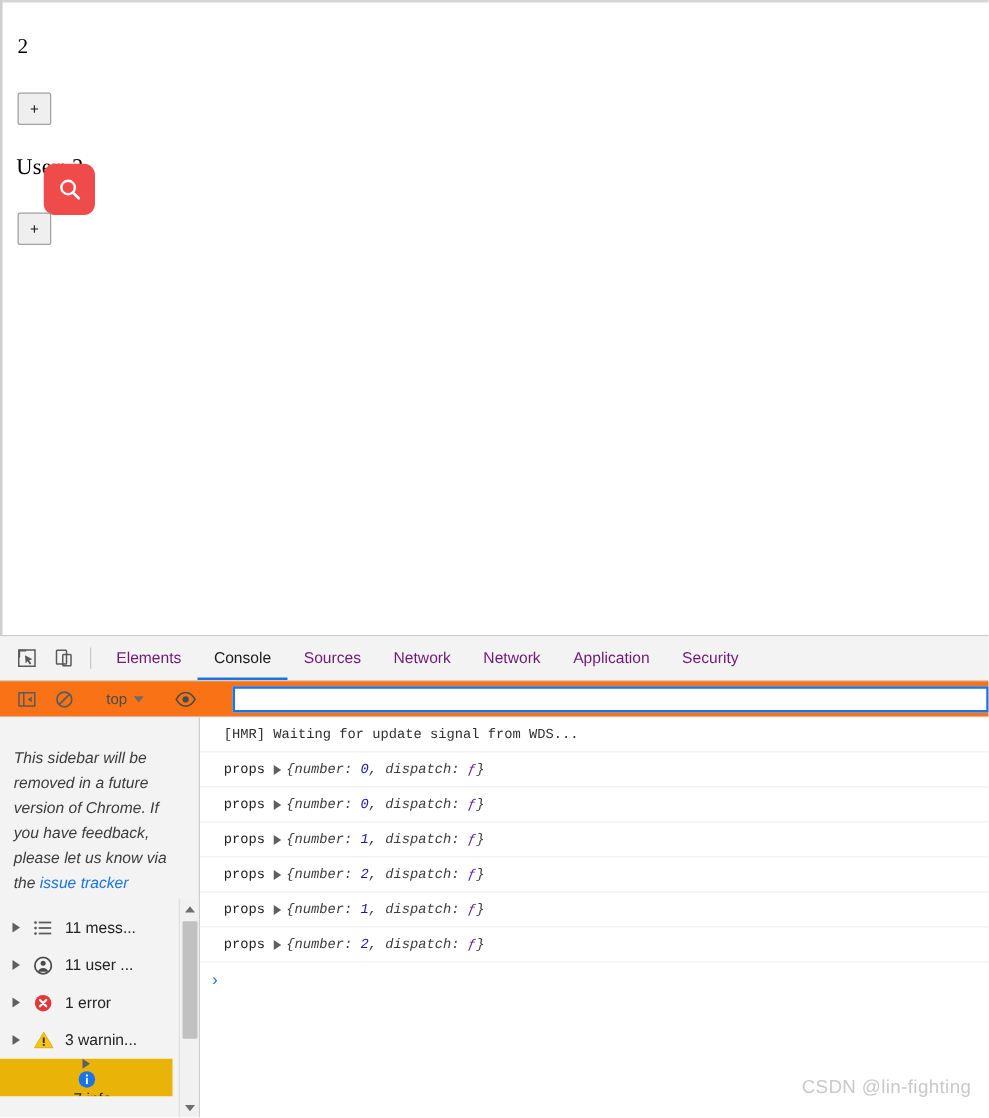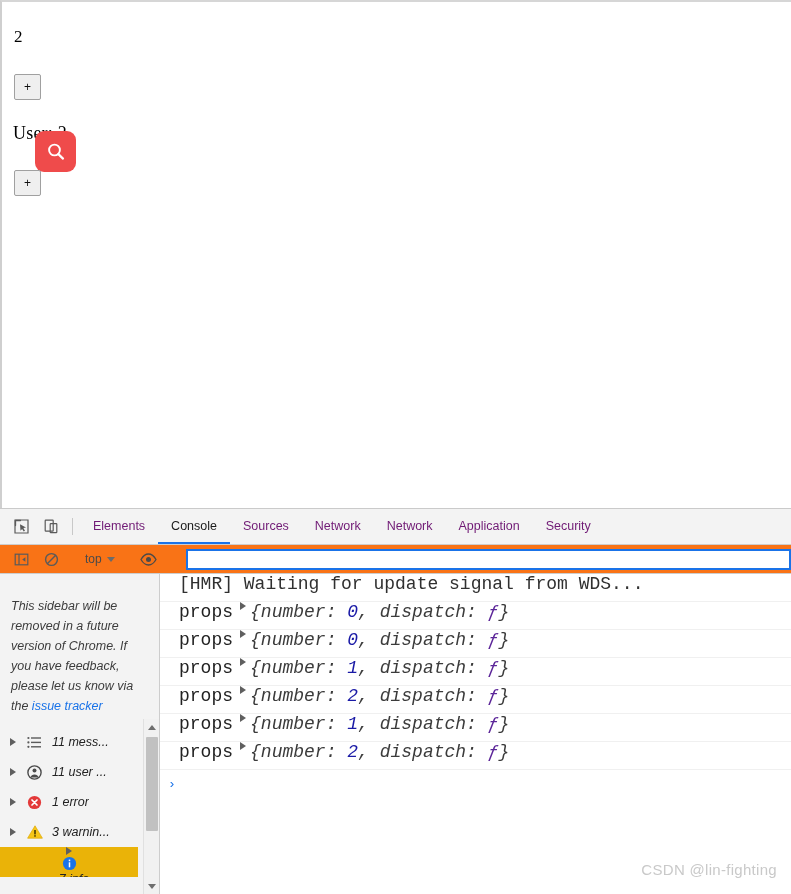"[HMR] Waiting for update signal" .msg-row { align-items: flex-start -> center; font-size: 18px -> 11px }
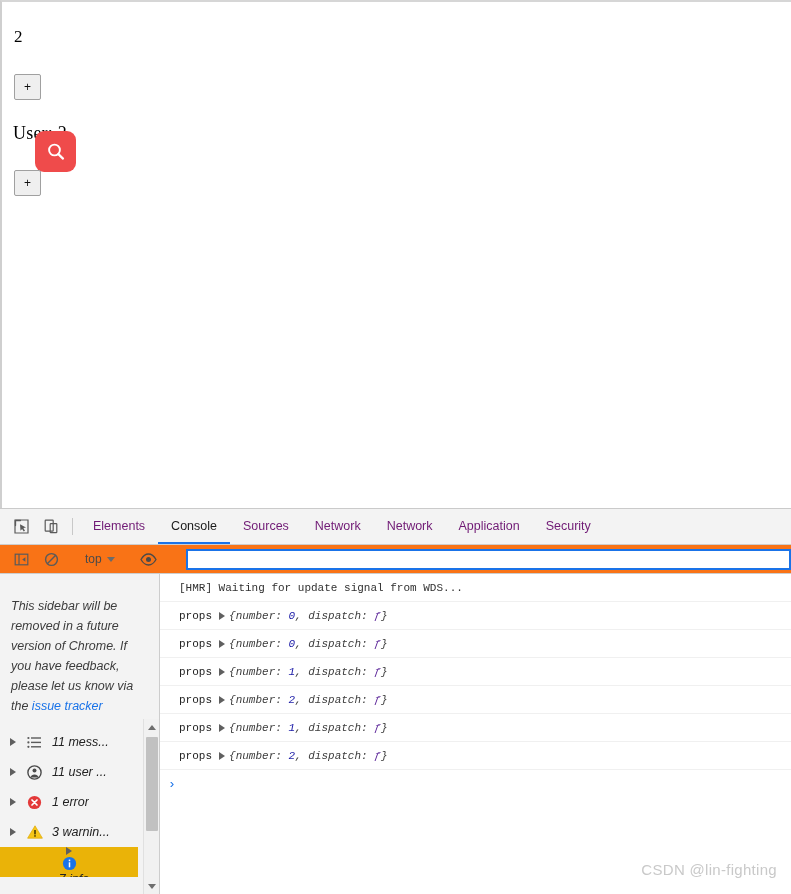"11 mess..." .tree-label { font-style: italic -> none }
